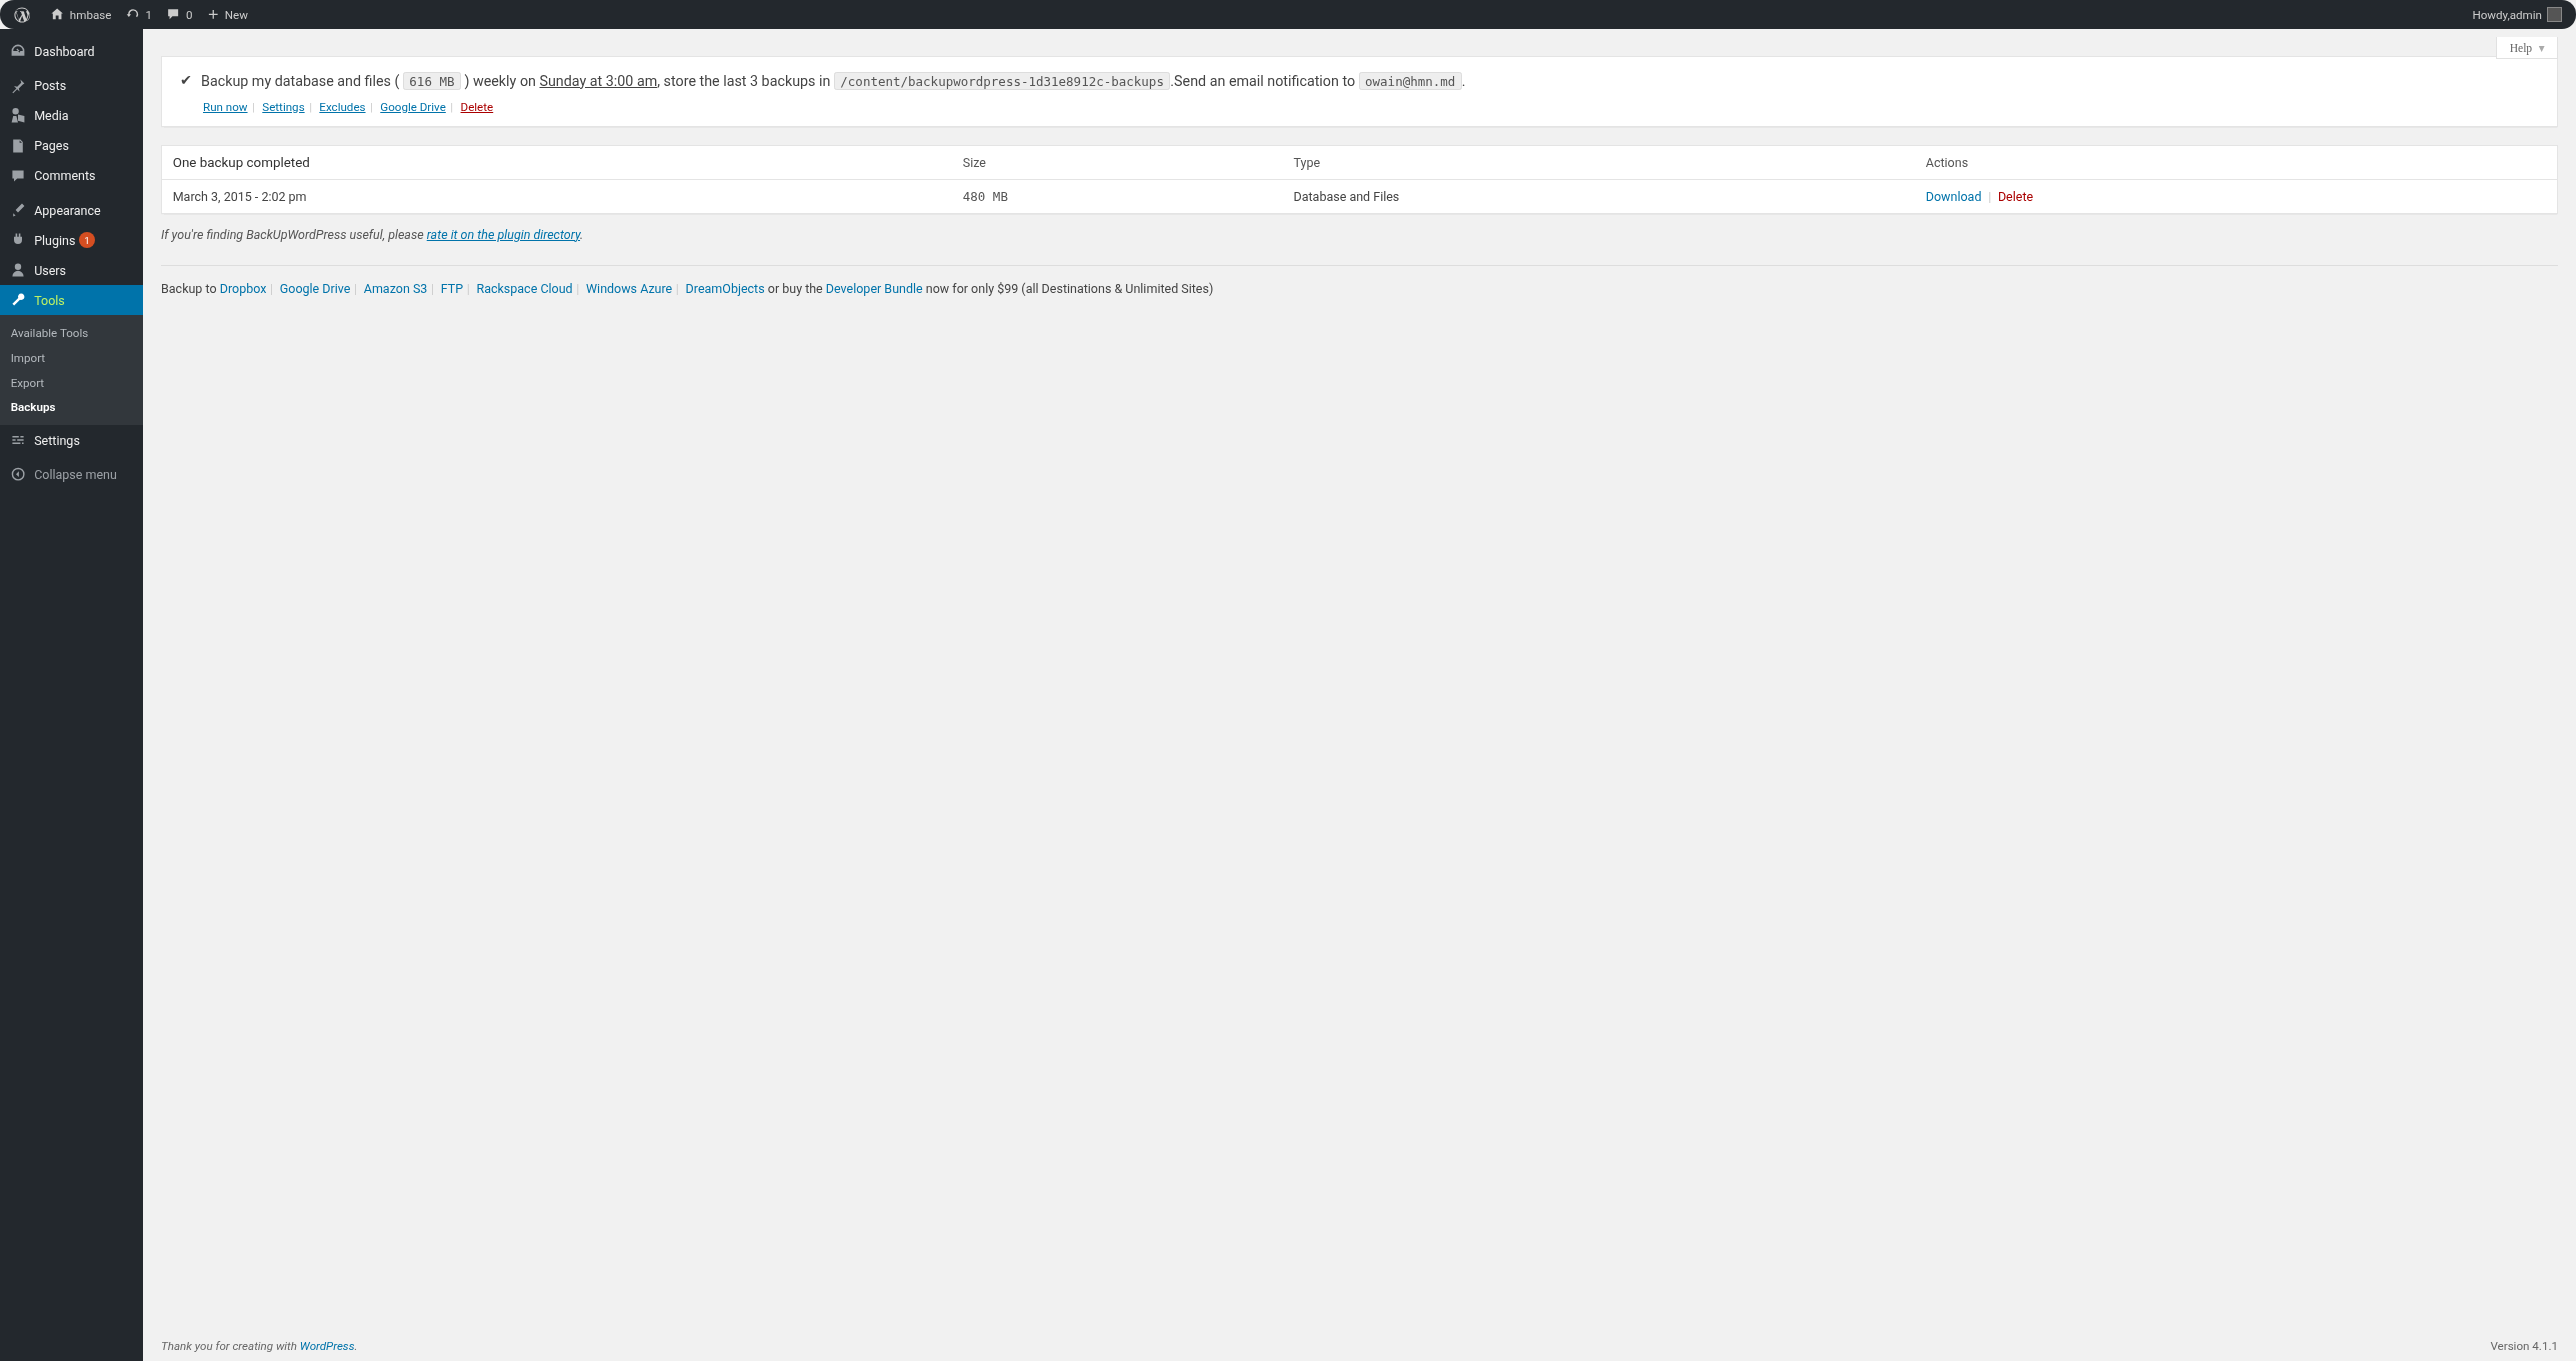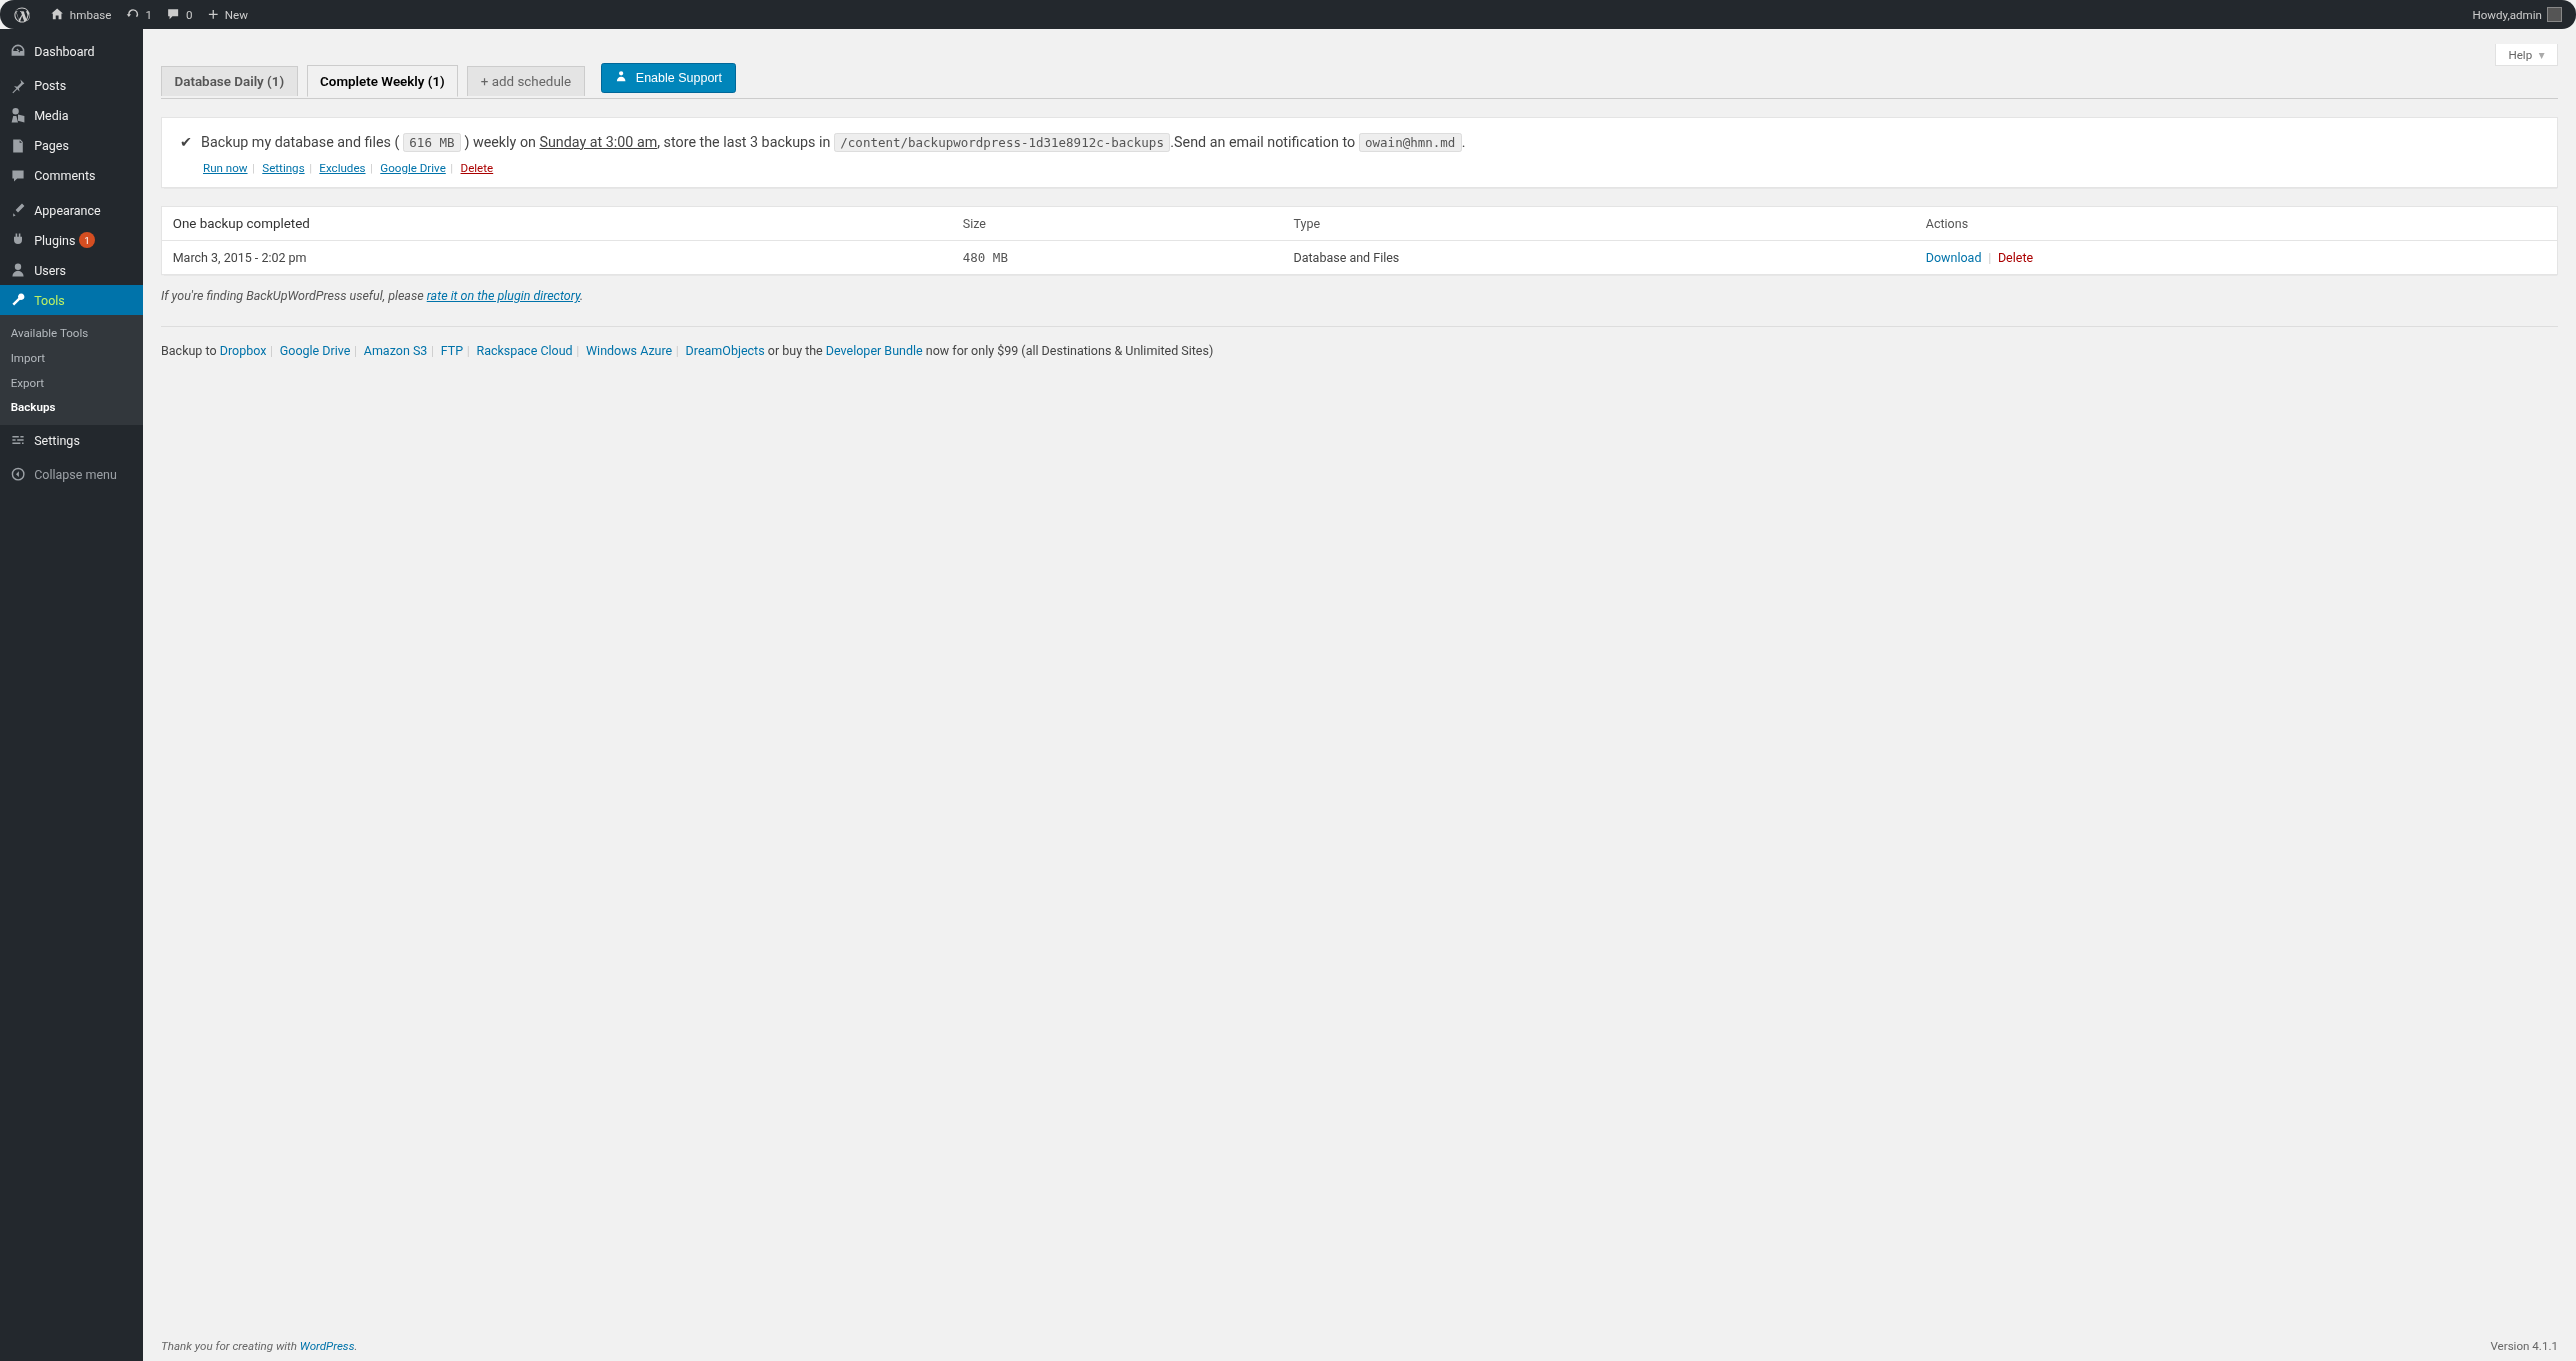"Help ▾" .help-tab { font-family: none -> Liberation Serif, serif; top: 15px -> 8px }
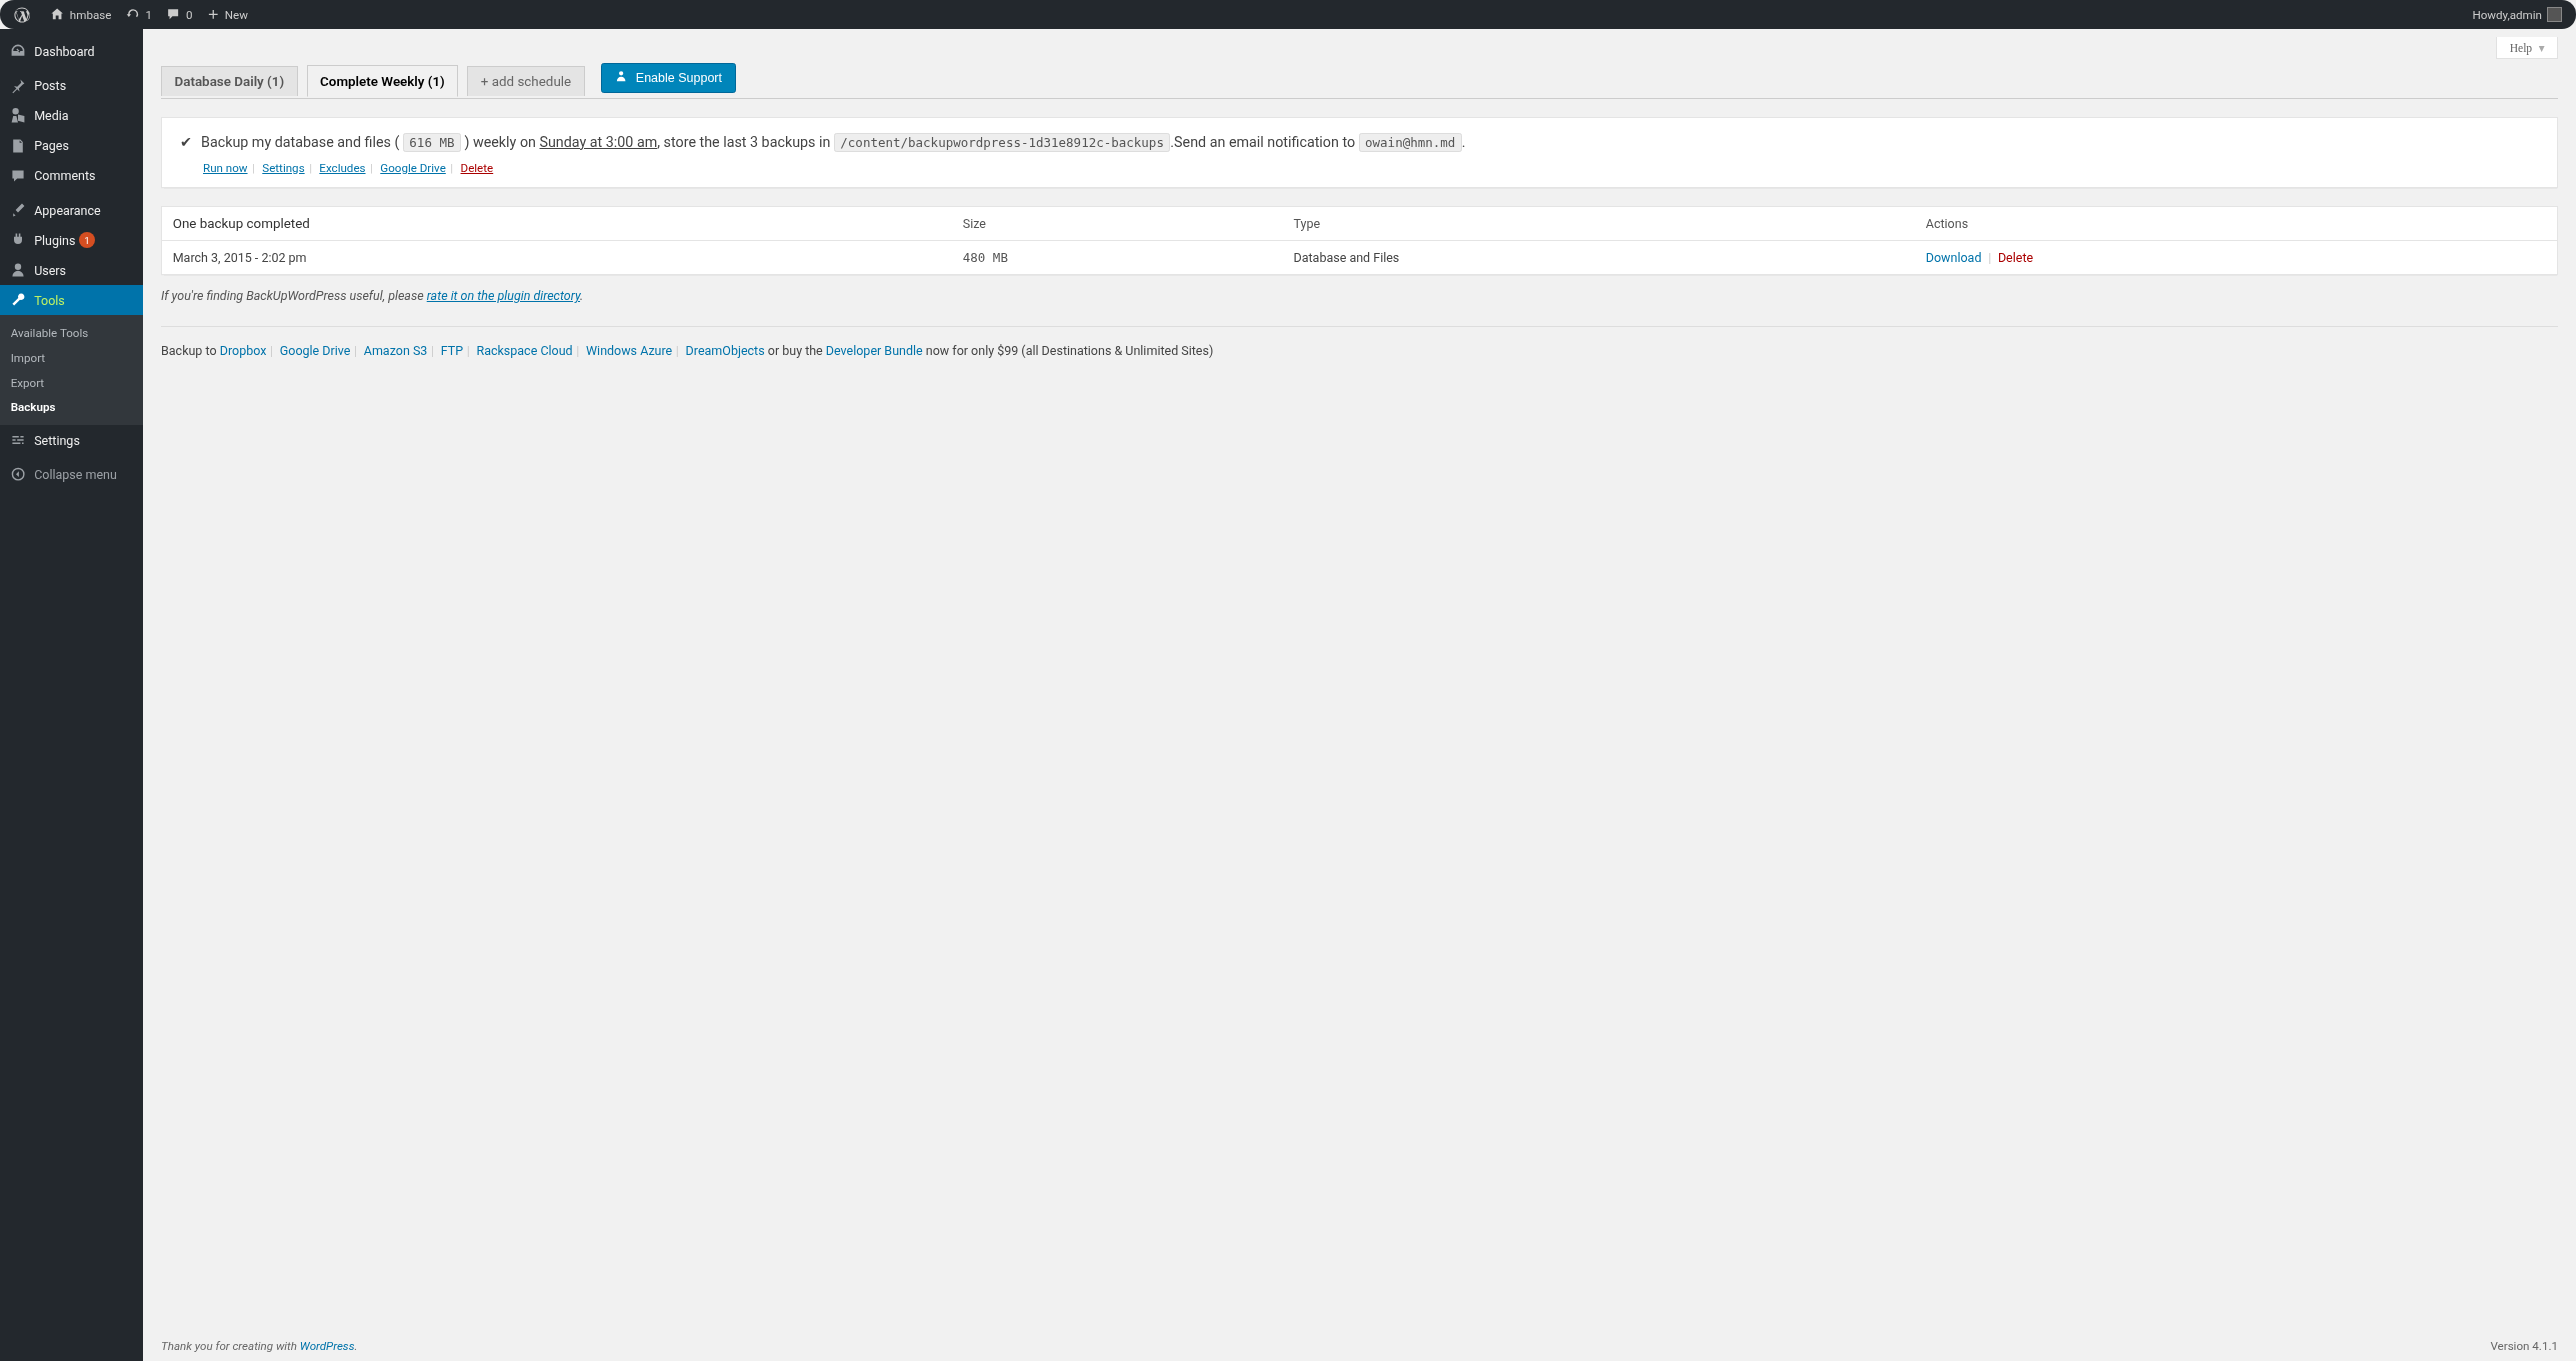"Database Daily (1)" div.tabbar { html: <div> <div><span>Database Daily (1)</span></div> <div><span>Complete Weekly (1)</span></div> <div><span>+ add schedule</span></div> <button> <span><svg> <path></path> </svg></span> <span>Enable Support</span> </button> </div> -> none }
